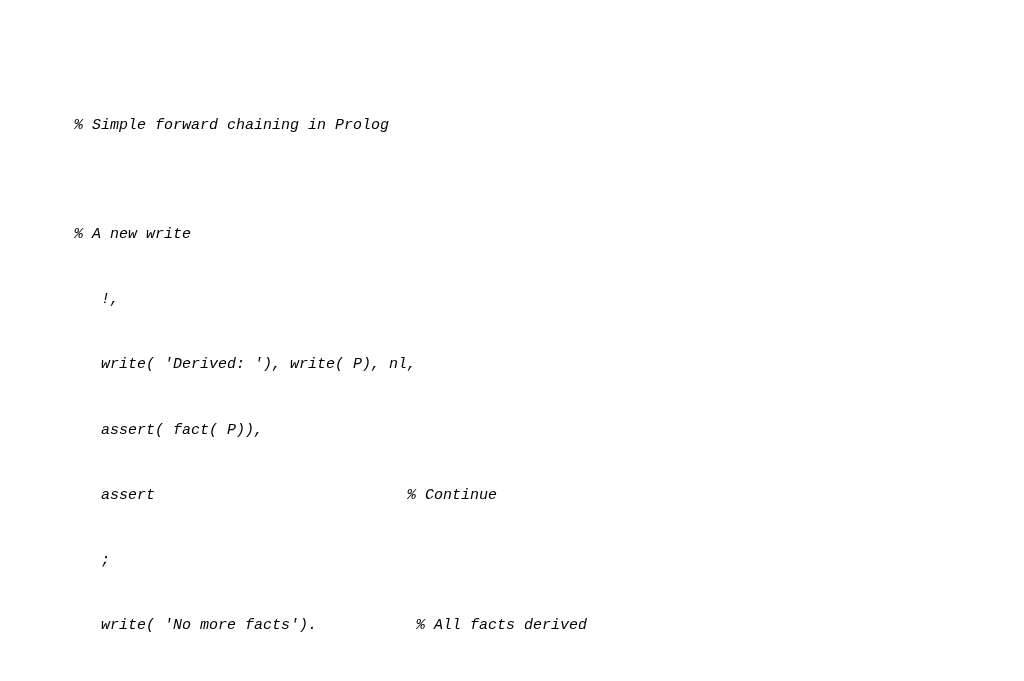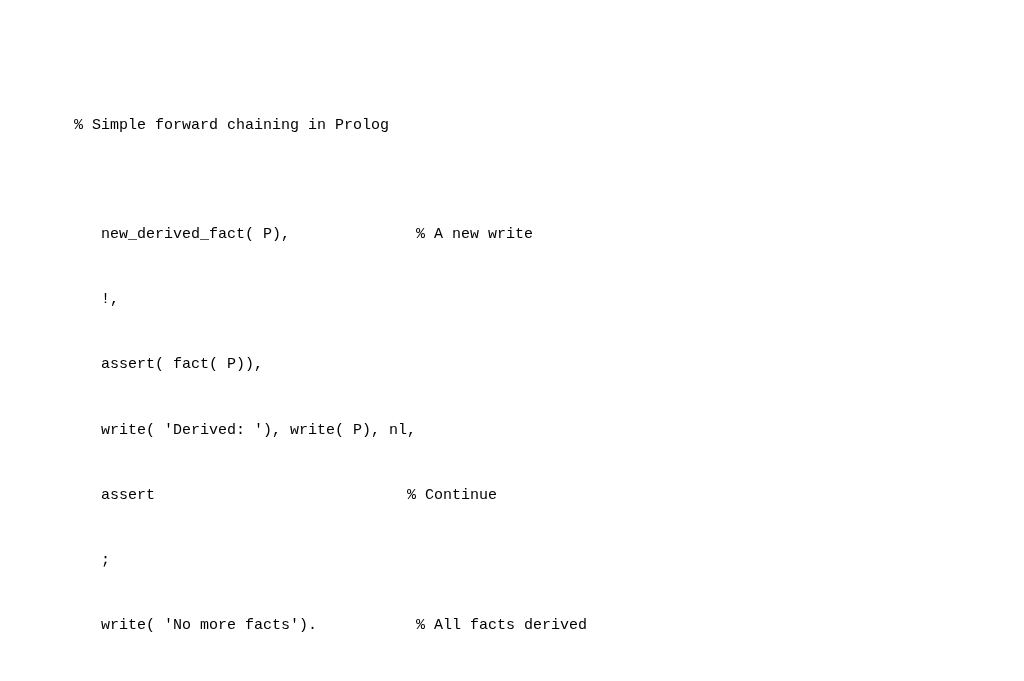"% Simple forward chaining in" .line { font-style: none -> italic }
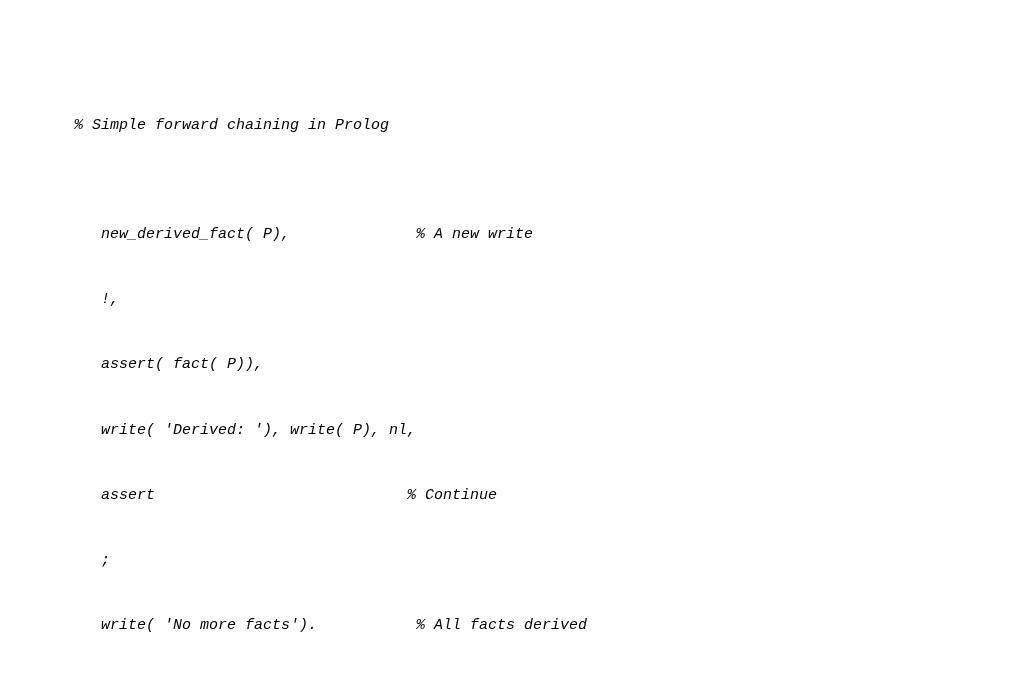"new_derived_fact( P)," span.code { html: <span> new_derived_fact( P), </span> -> none }
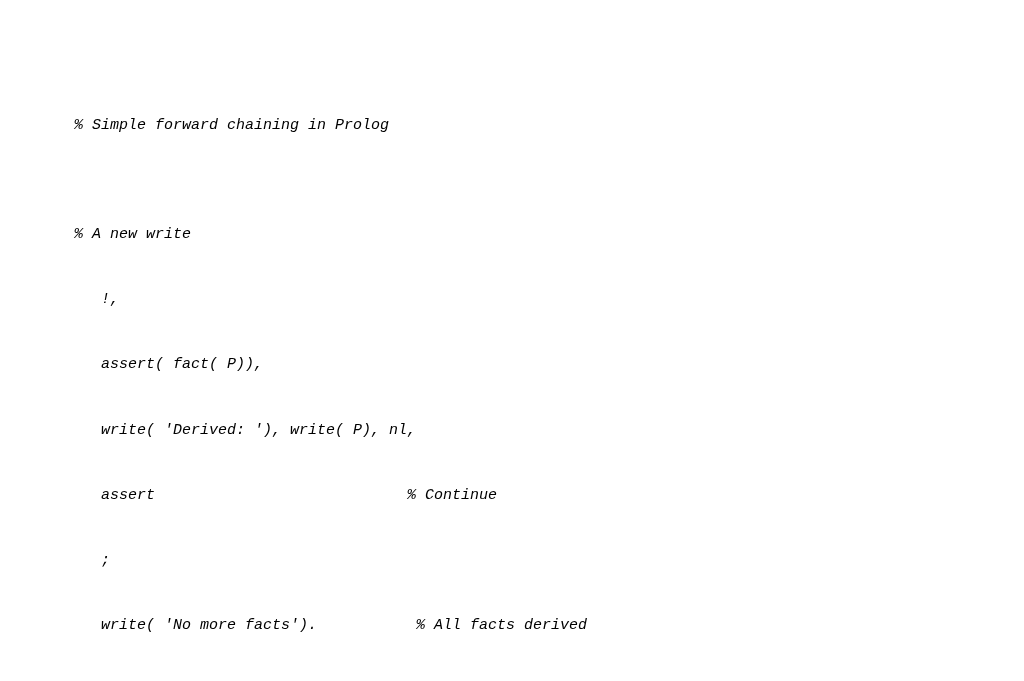"assert( fact( P))," div.line { order: before "write( 'Derived: '), write( P)," -> after "write( 'Derived: '), write( P)," }
